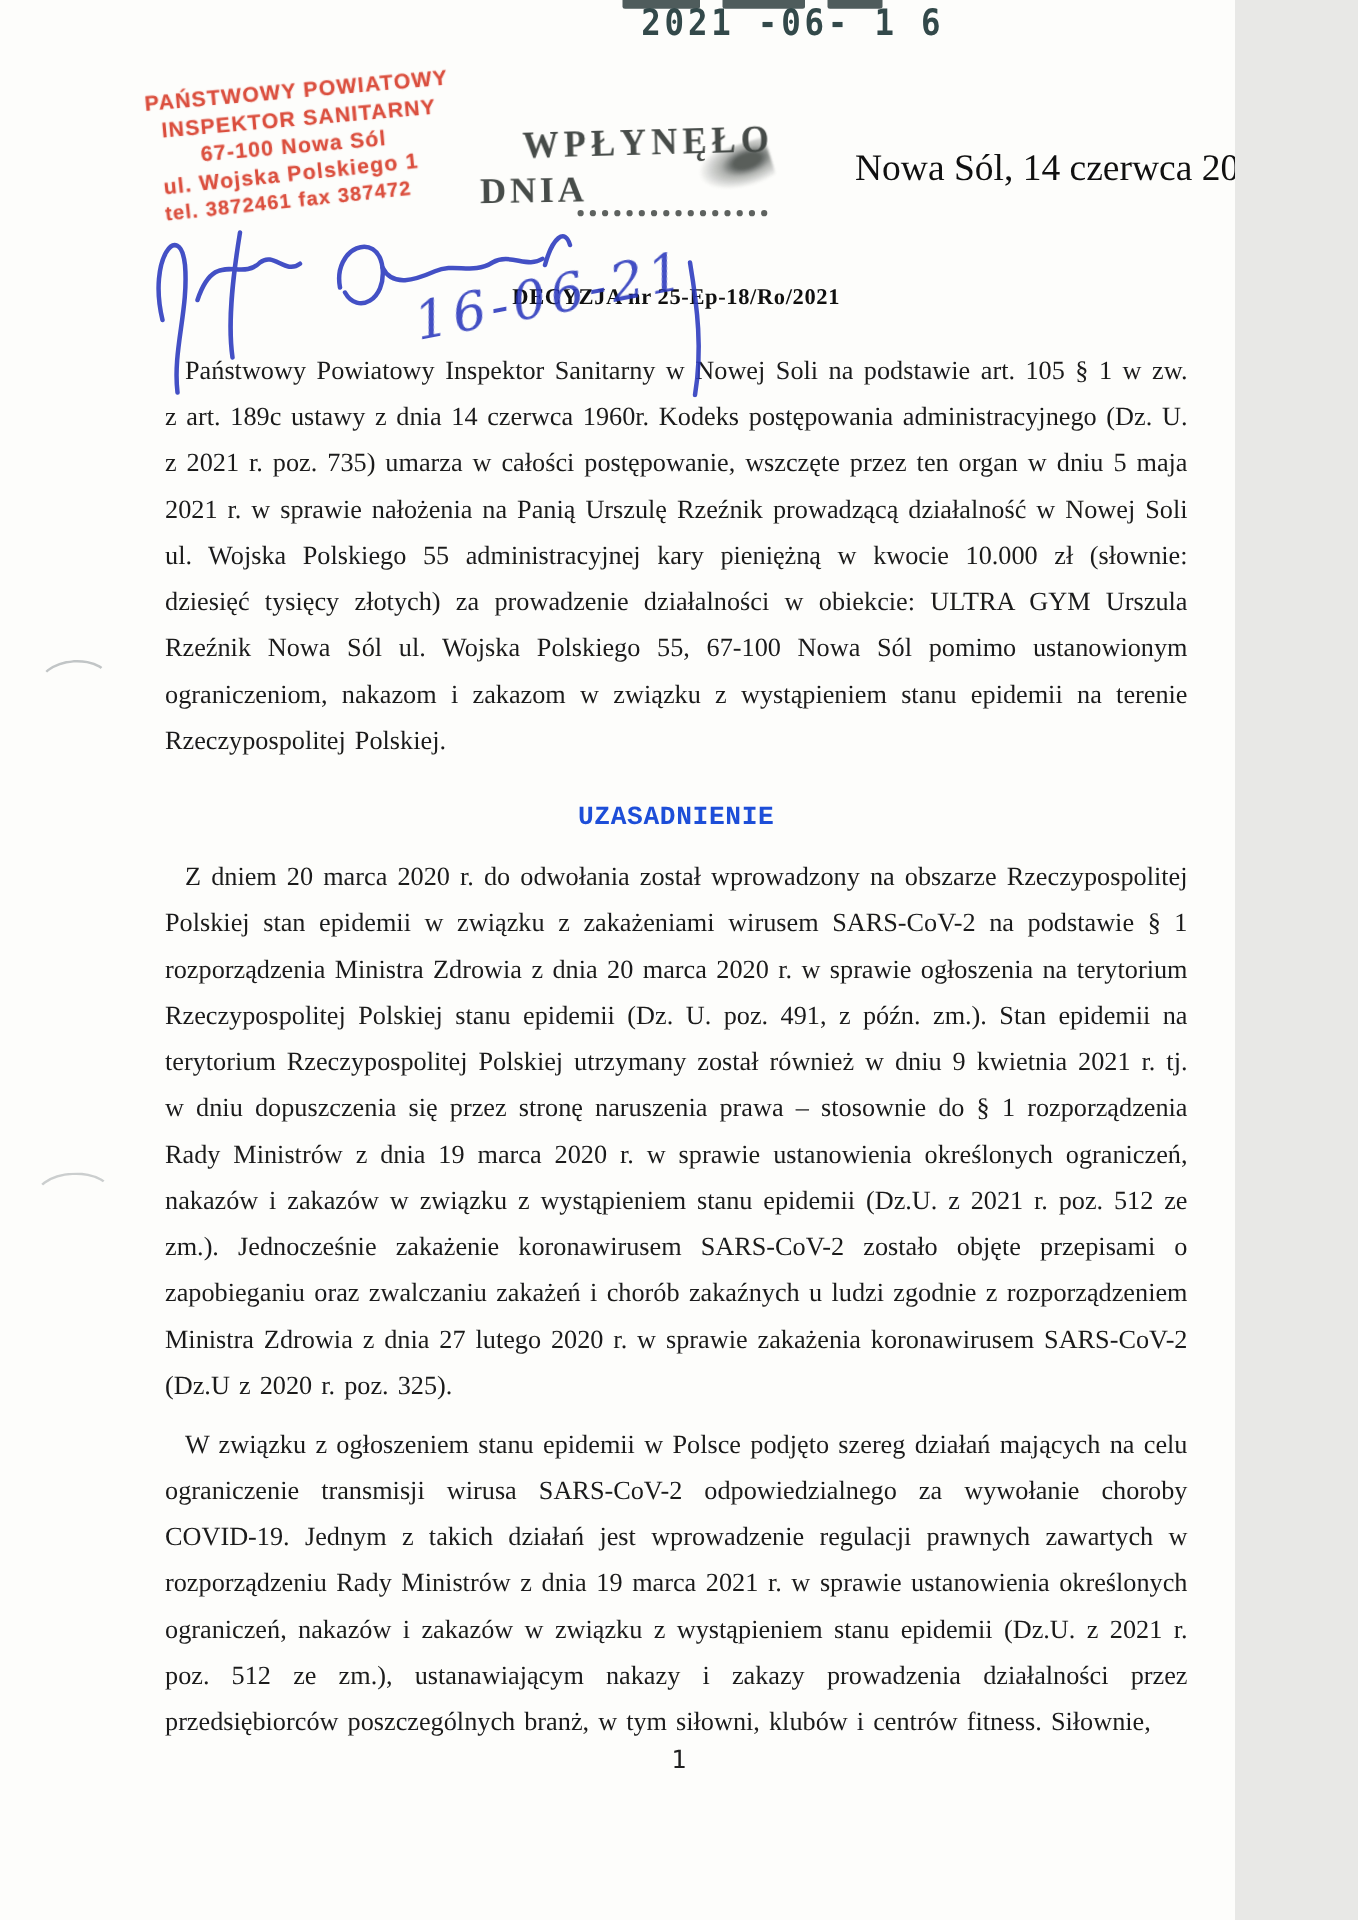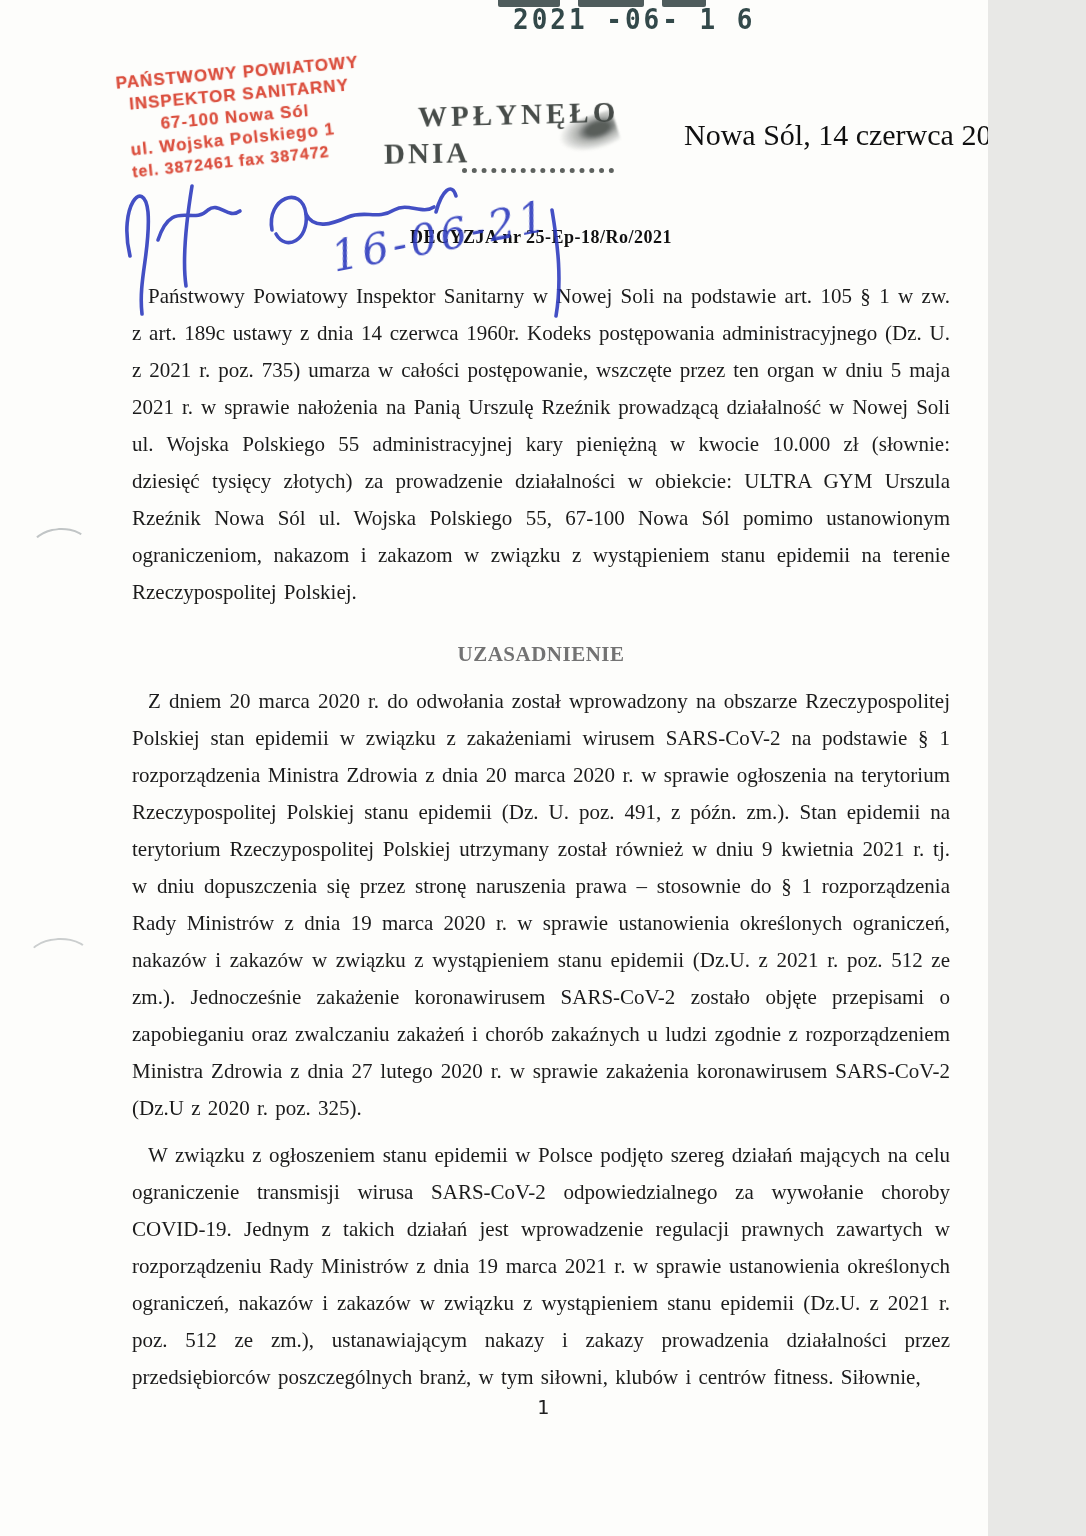"UZASADNIENIE" .section-heading { color: #737373 -> #1d4ed8; font-family: none -> Liberation Mono, monospace }
